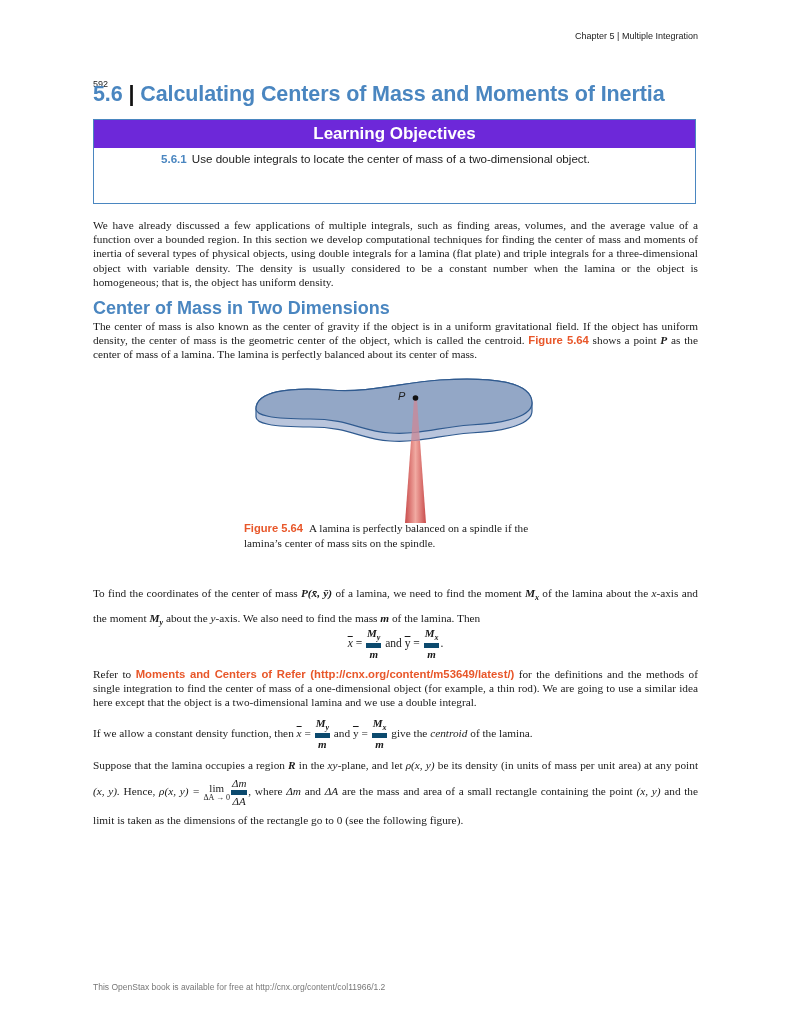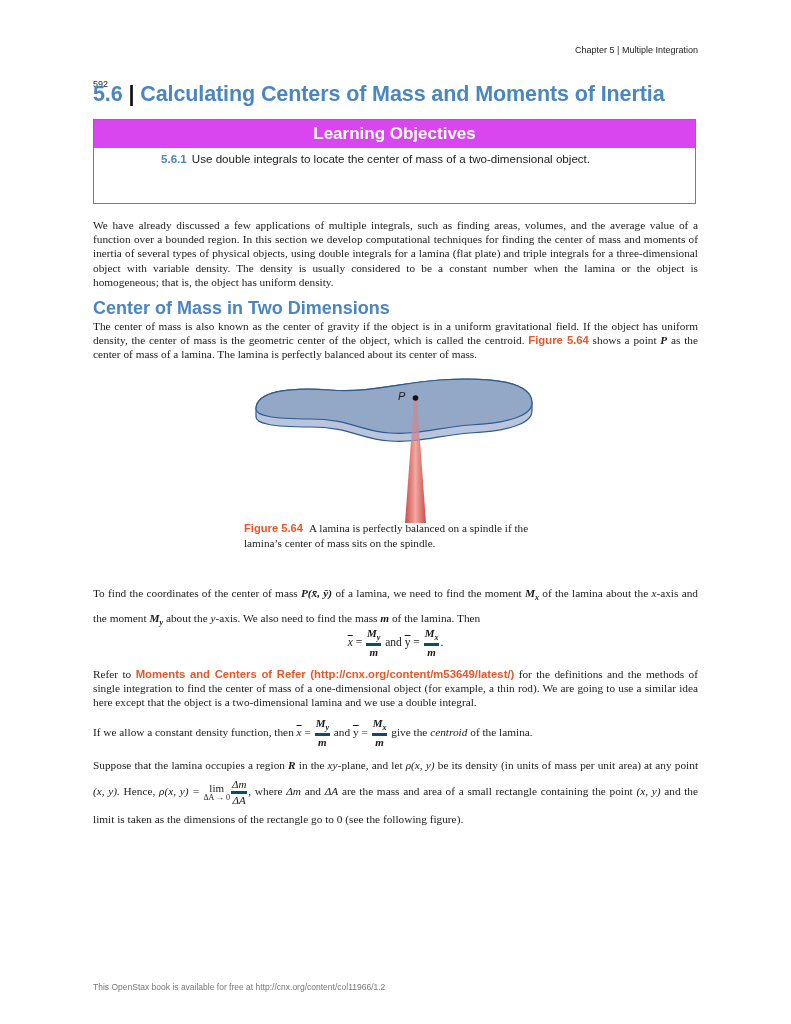"Chapter 5 | Multiple Integration" .header-right { margin-top: 14px -> none }
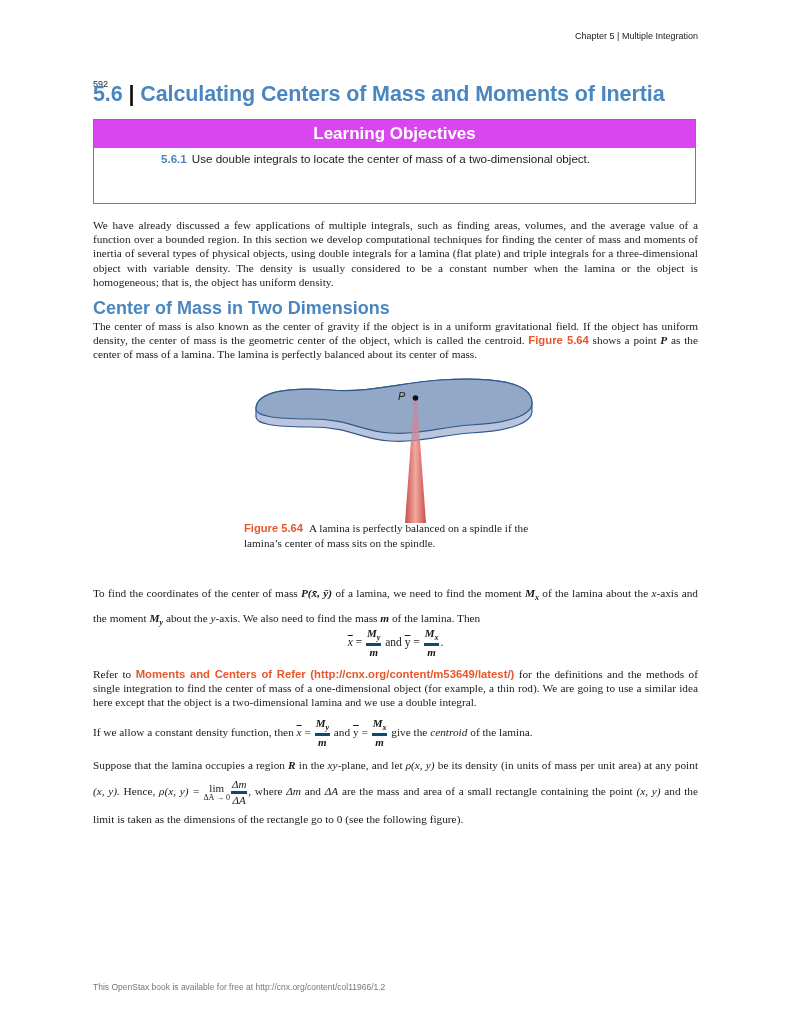"Learning Objectives" .lo-header { background: #d946ef -> #6d28d9 }
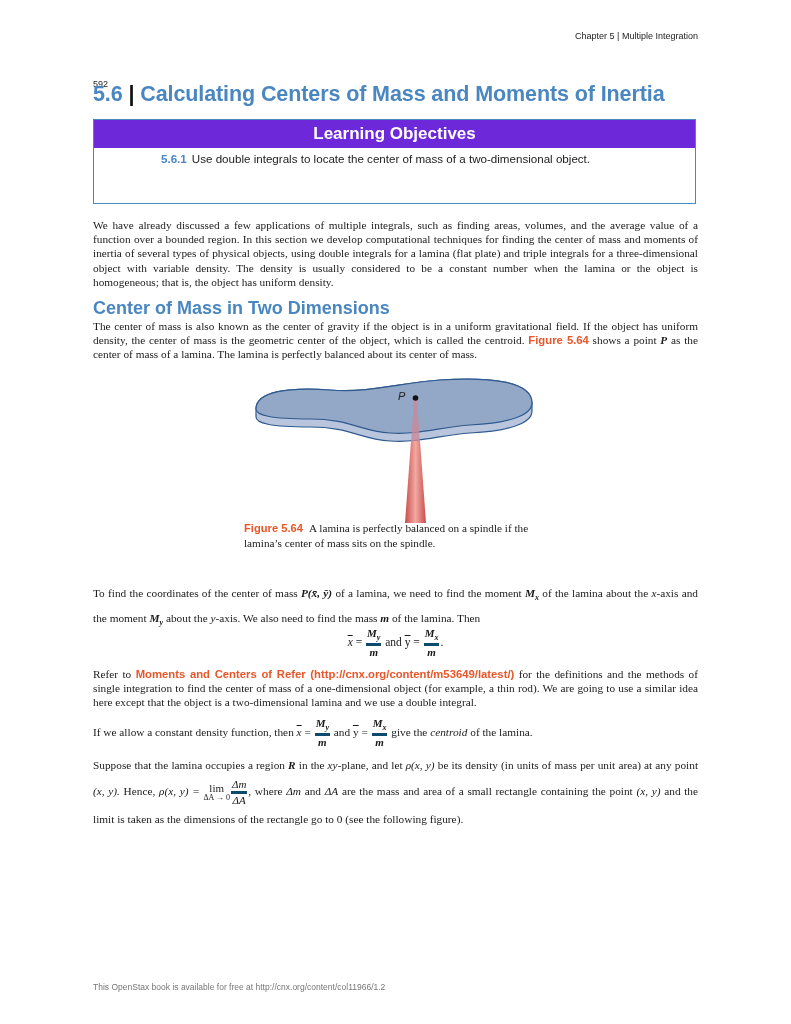"My" .frac .num { border-bottom: 3px solid #0c4a6e -> 5px solid #0c4a6e }
